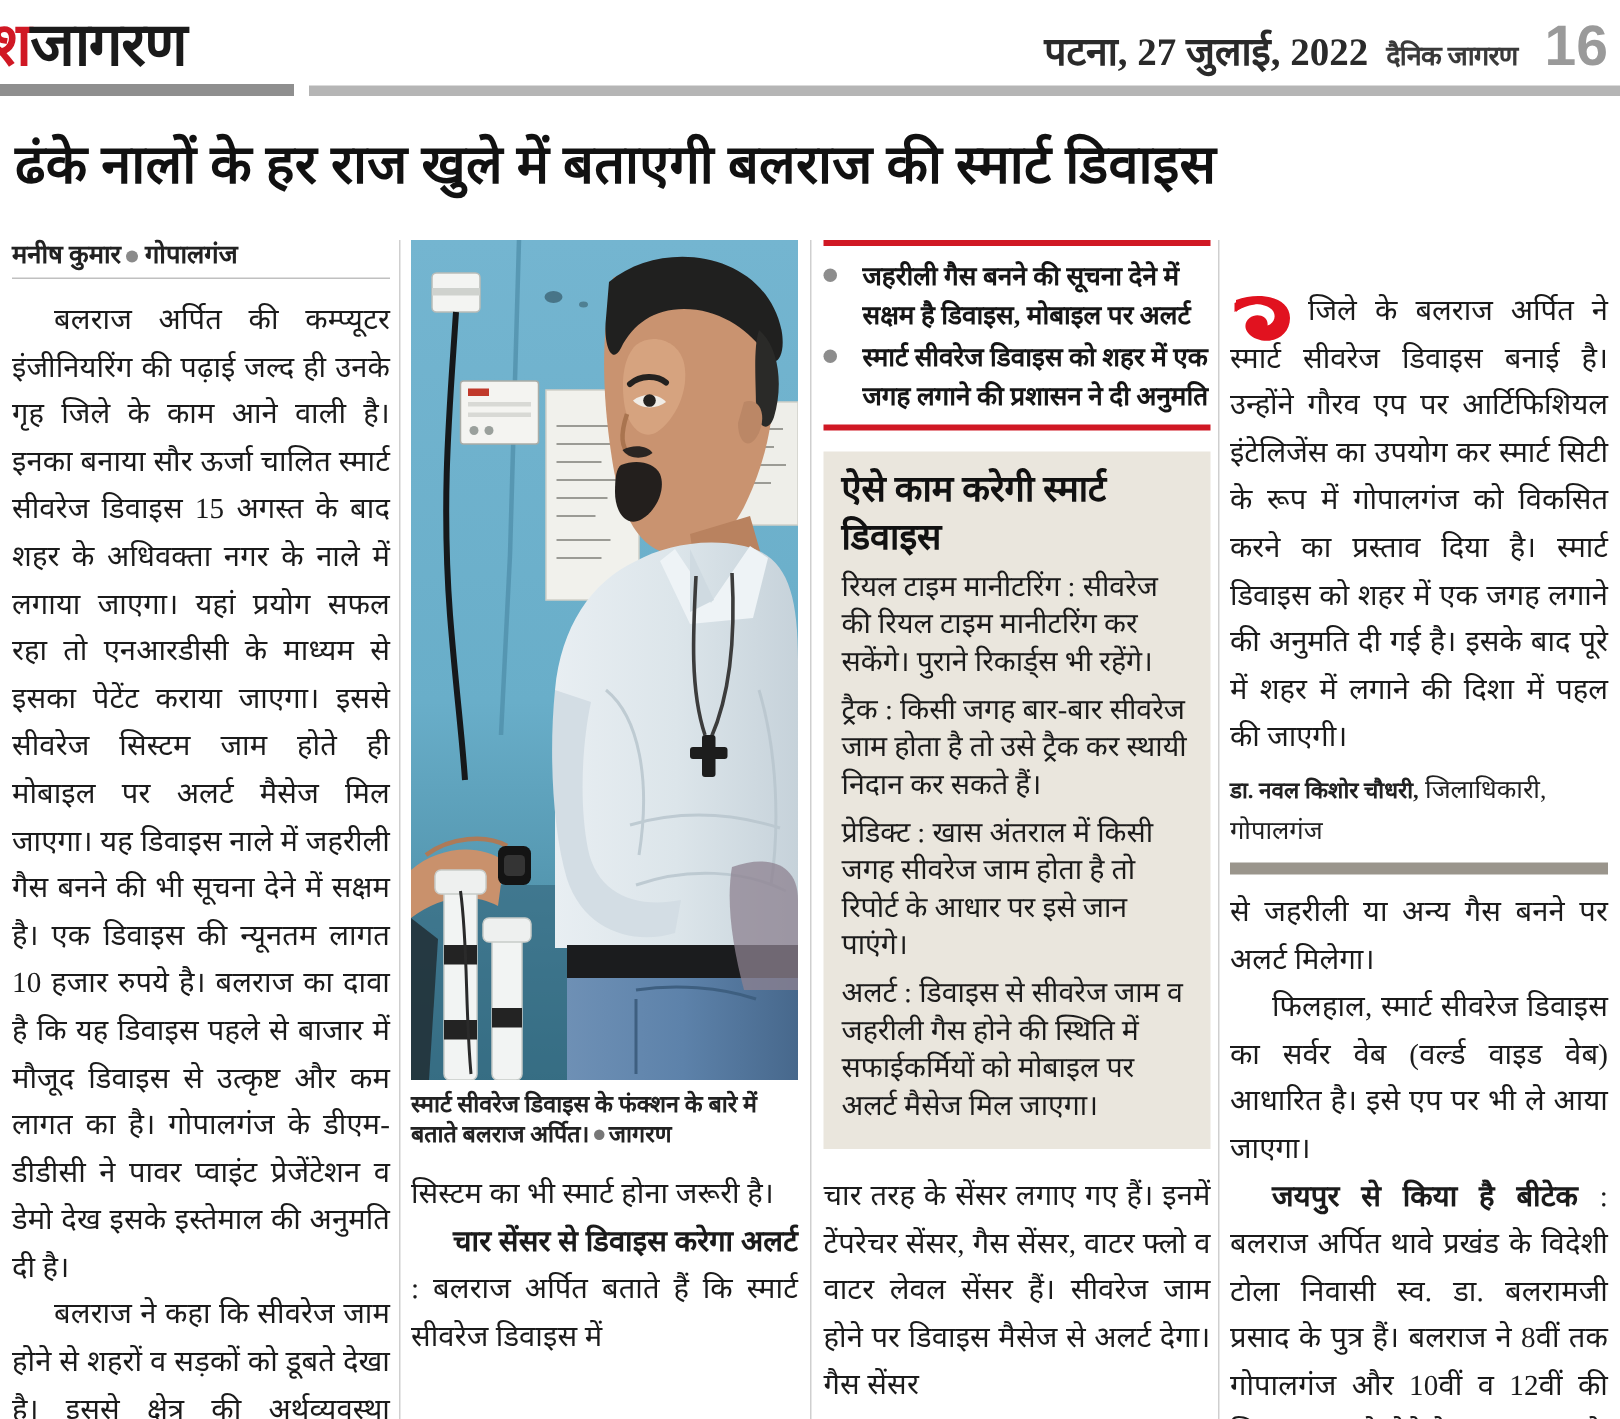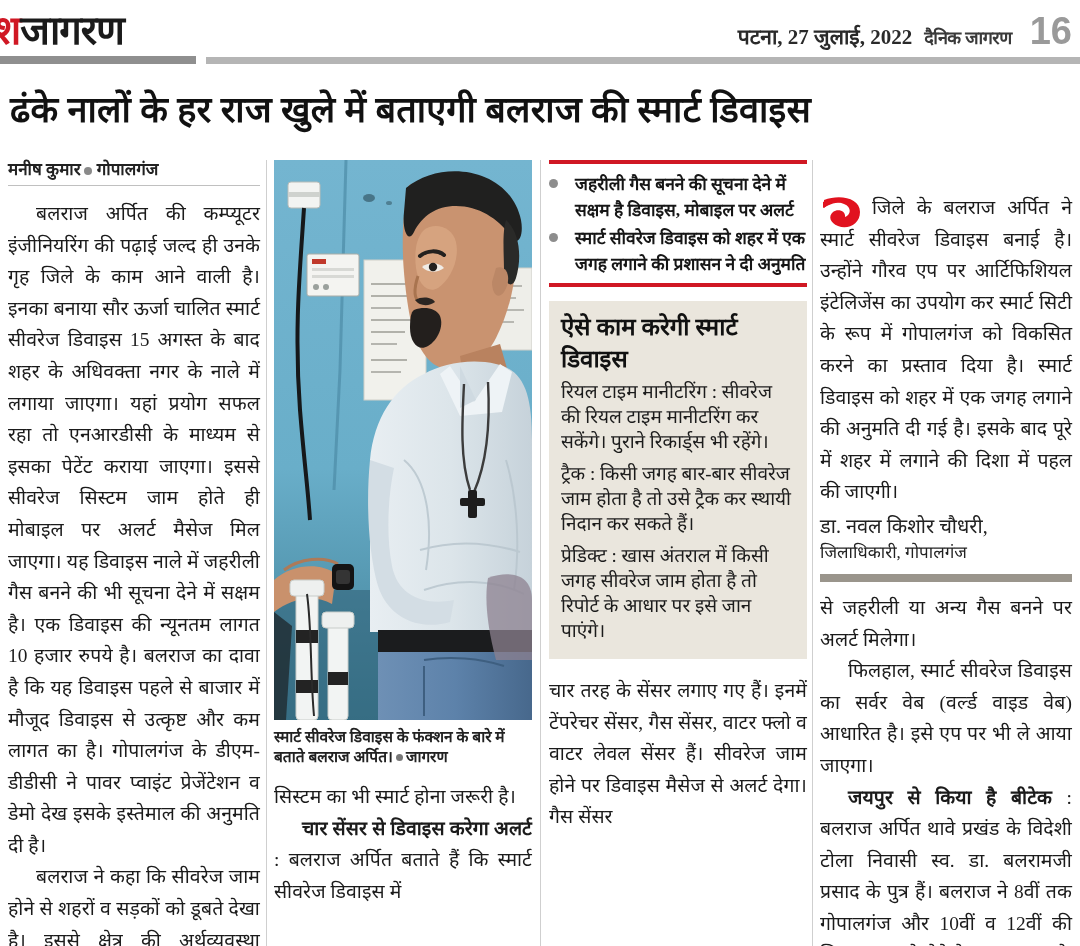"पटना, 27 जुलाई, 2022" .masthead-date { font-size: 21px -> 26px }
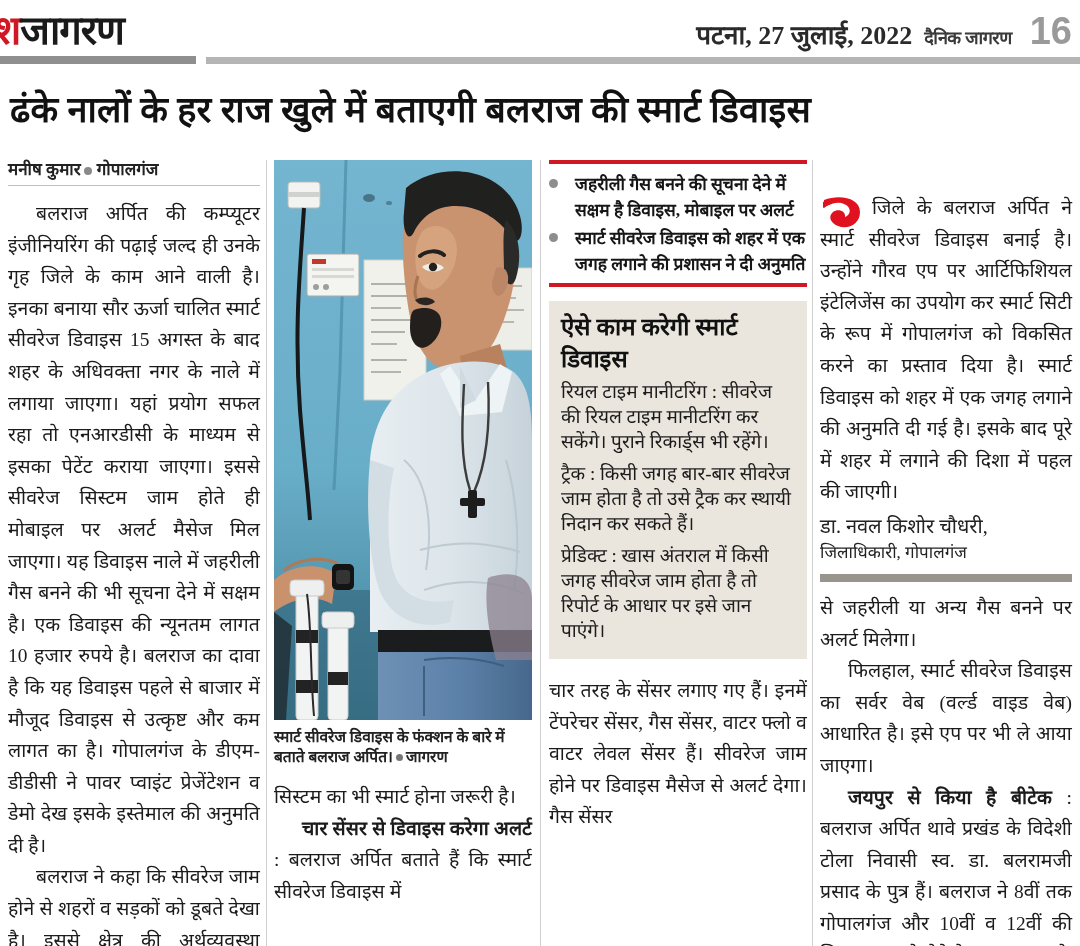"डा. नवल किशोर चौधरी," .quote-attrib b { font-size: 20px -> 15px; font-weight: normal -> bold }
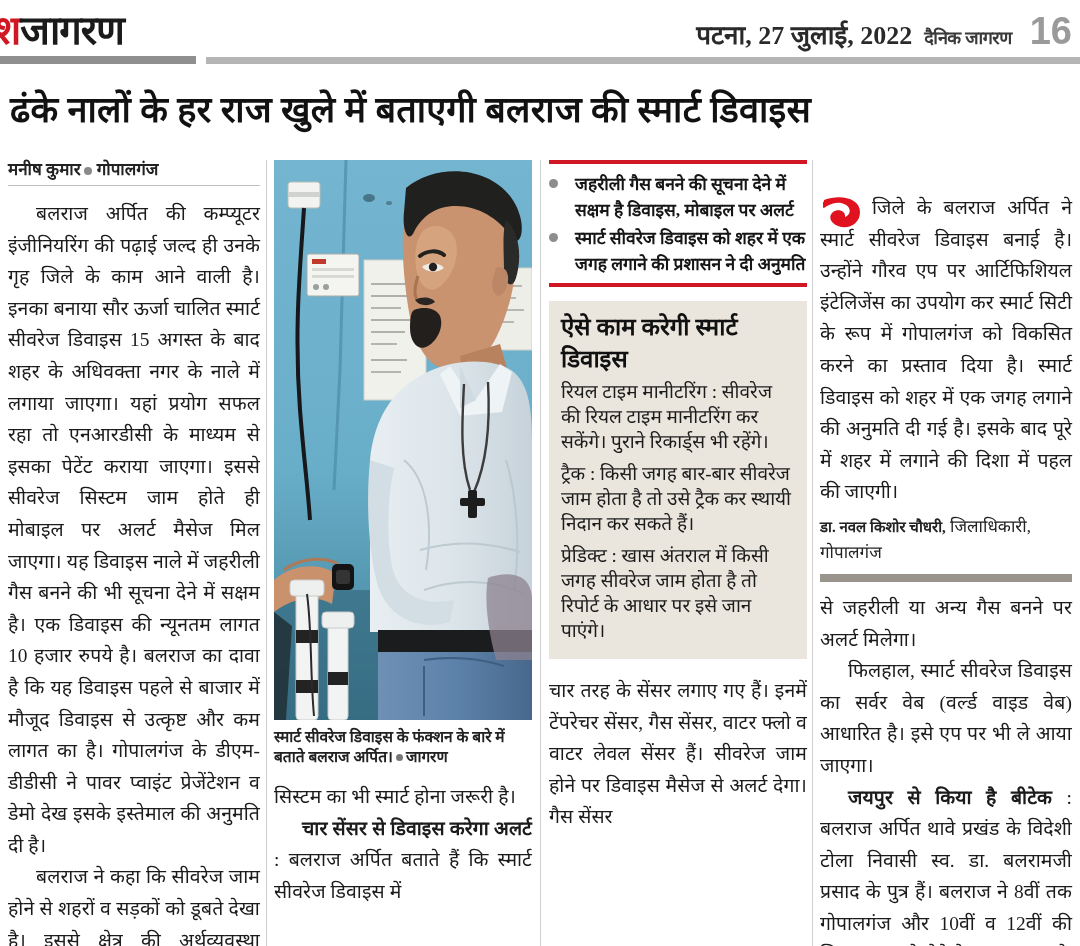"अलर्ट : डिवाइस से सीवरेज" div.infobox-item { html: none -> <div>अलर्ट : डिवाइस से सीवरेज जाम व जहरीली गैस होने की स्थिति में सफाईकर्मियों को मोबाइल पर अलर्ट मैसेज मिल जाएगा।</div> }
